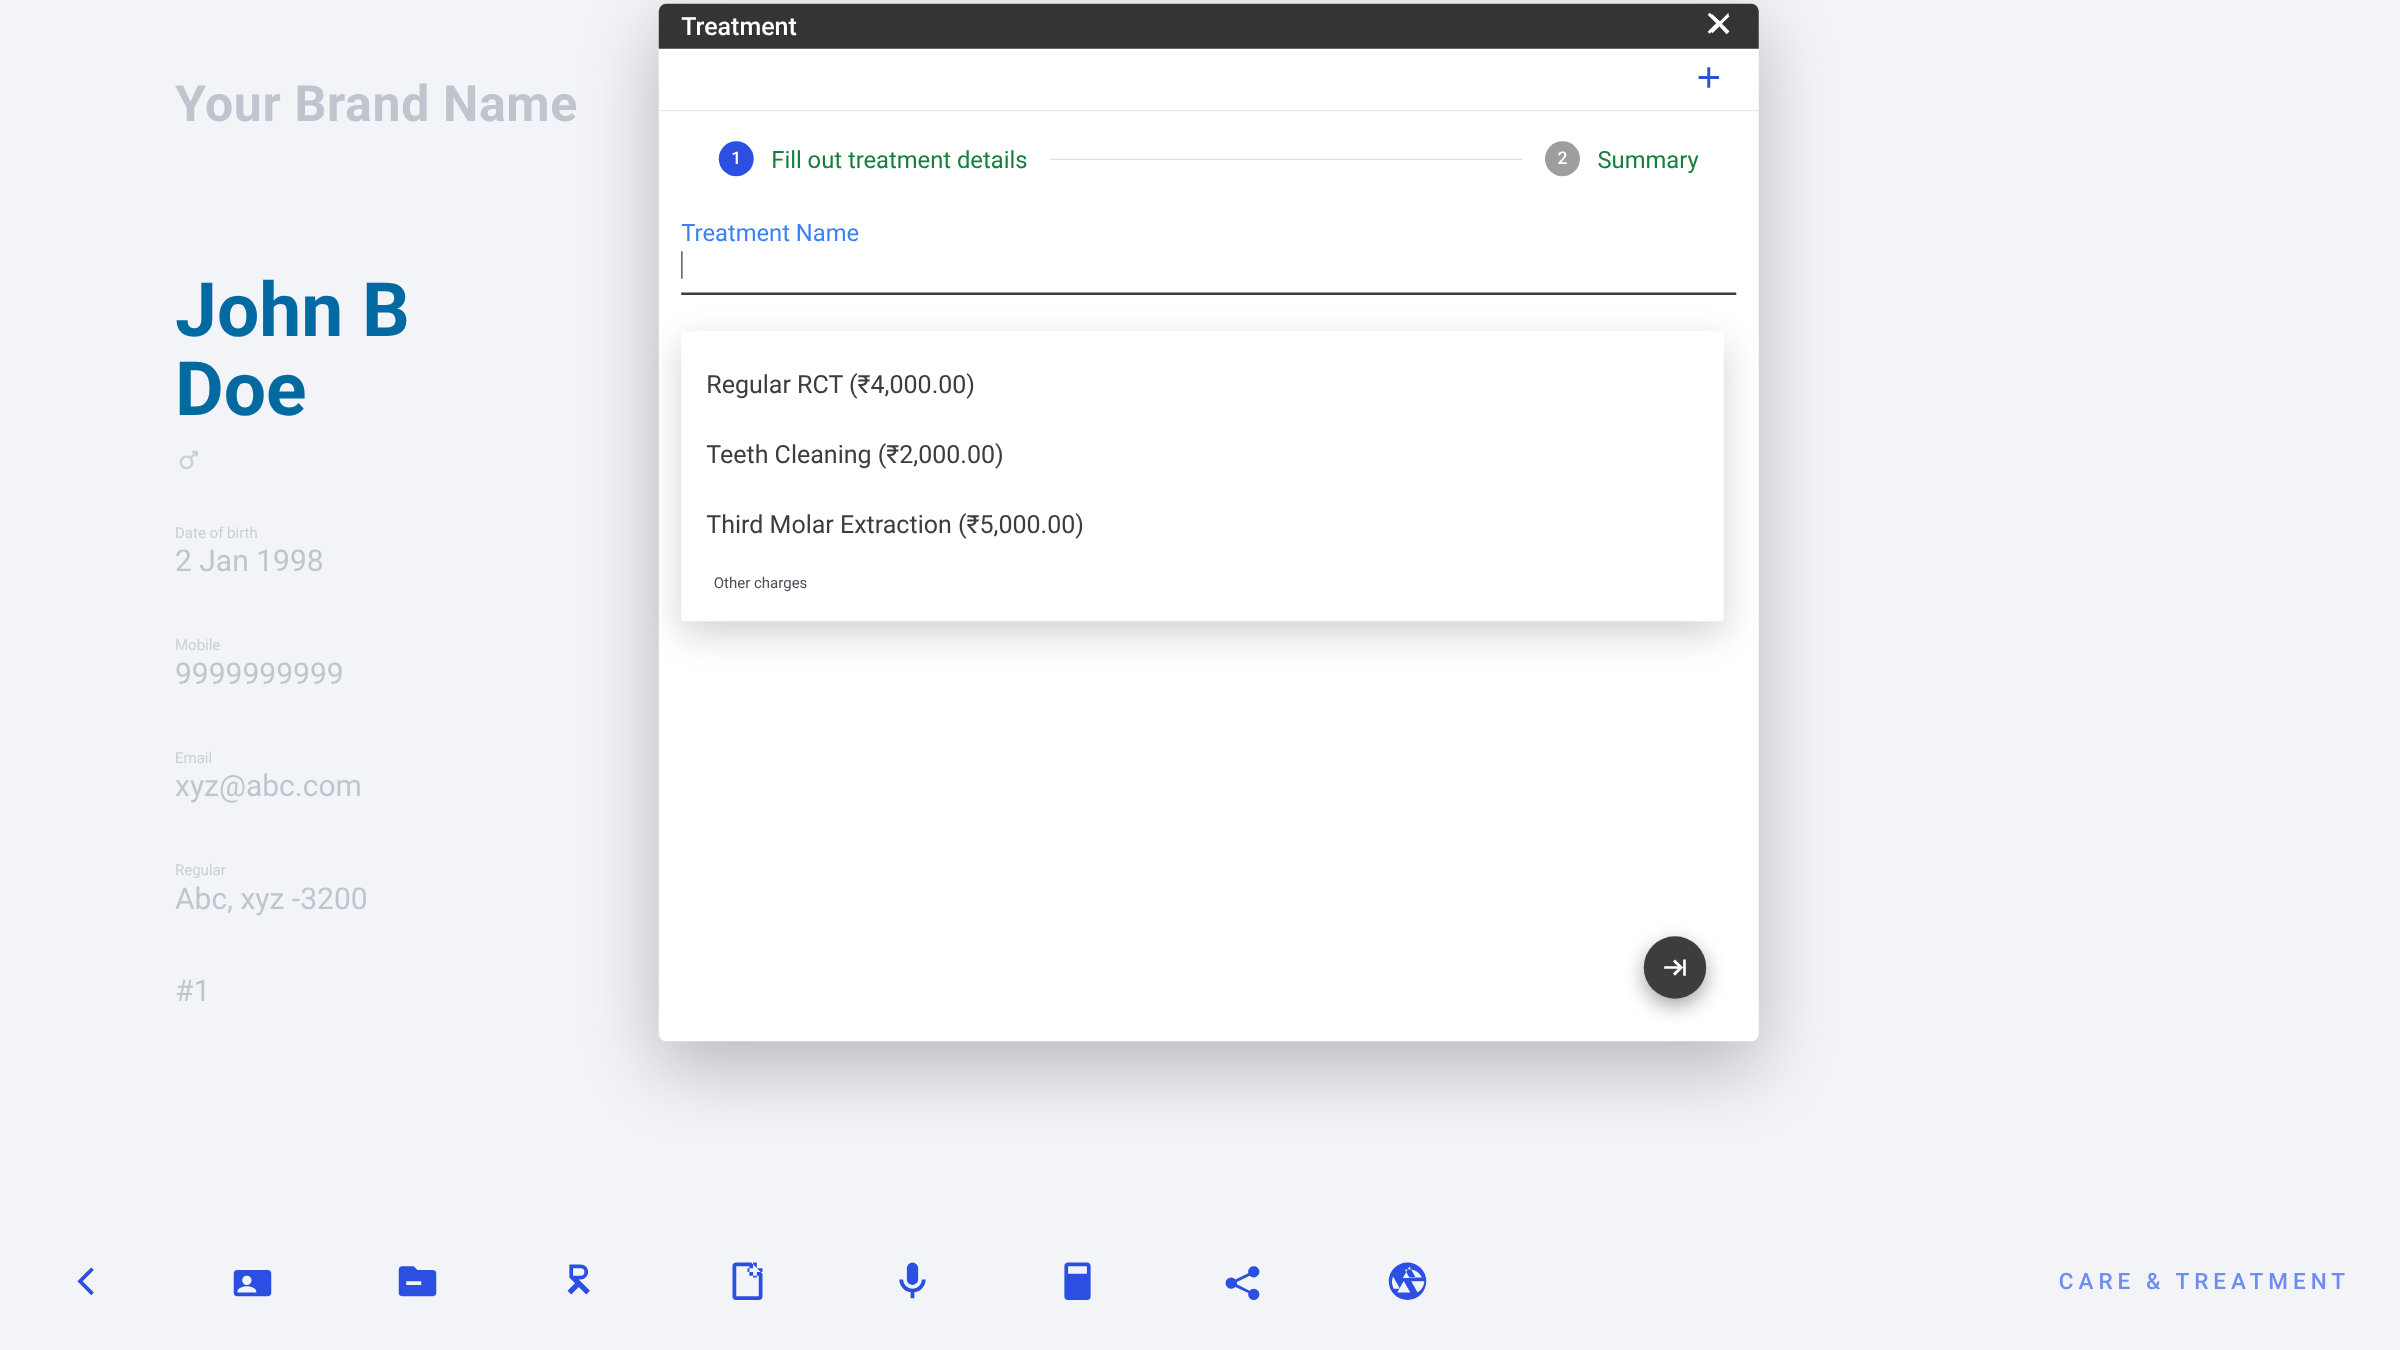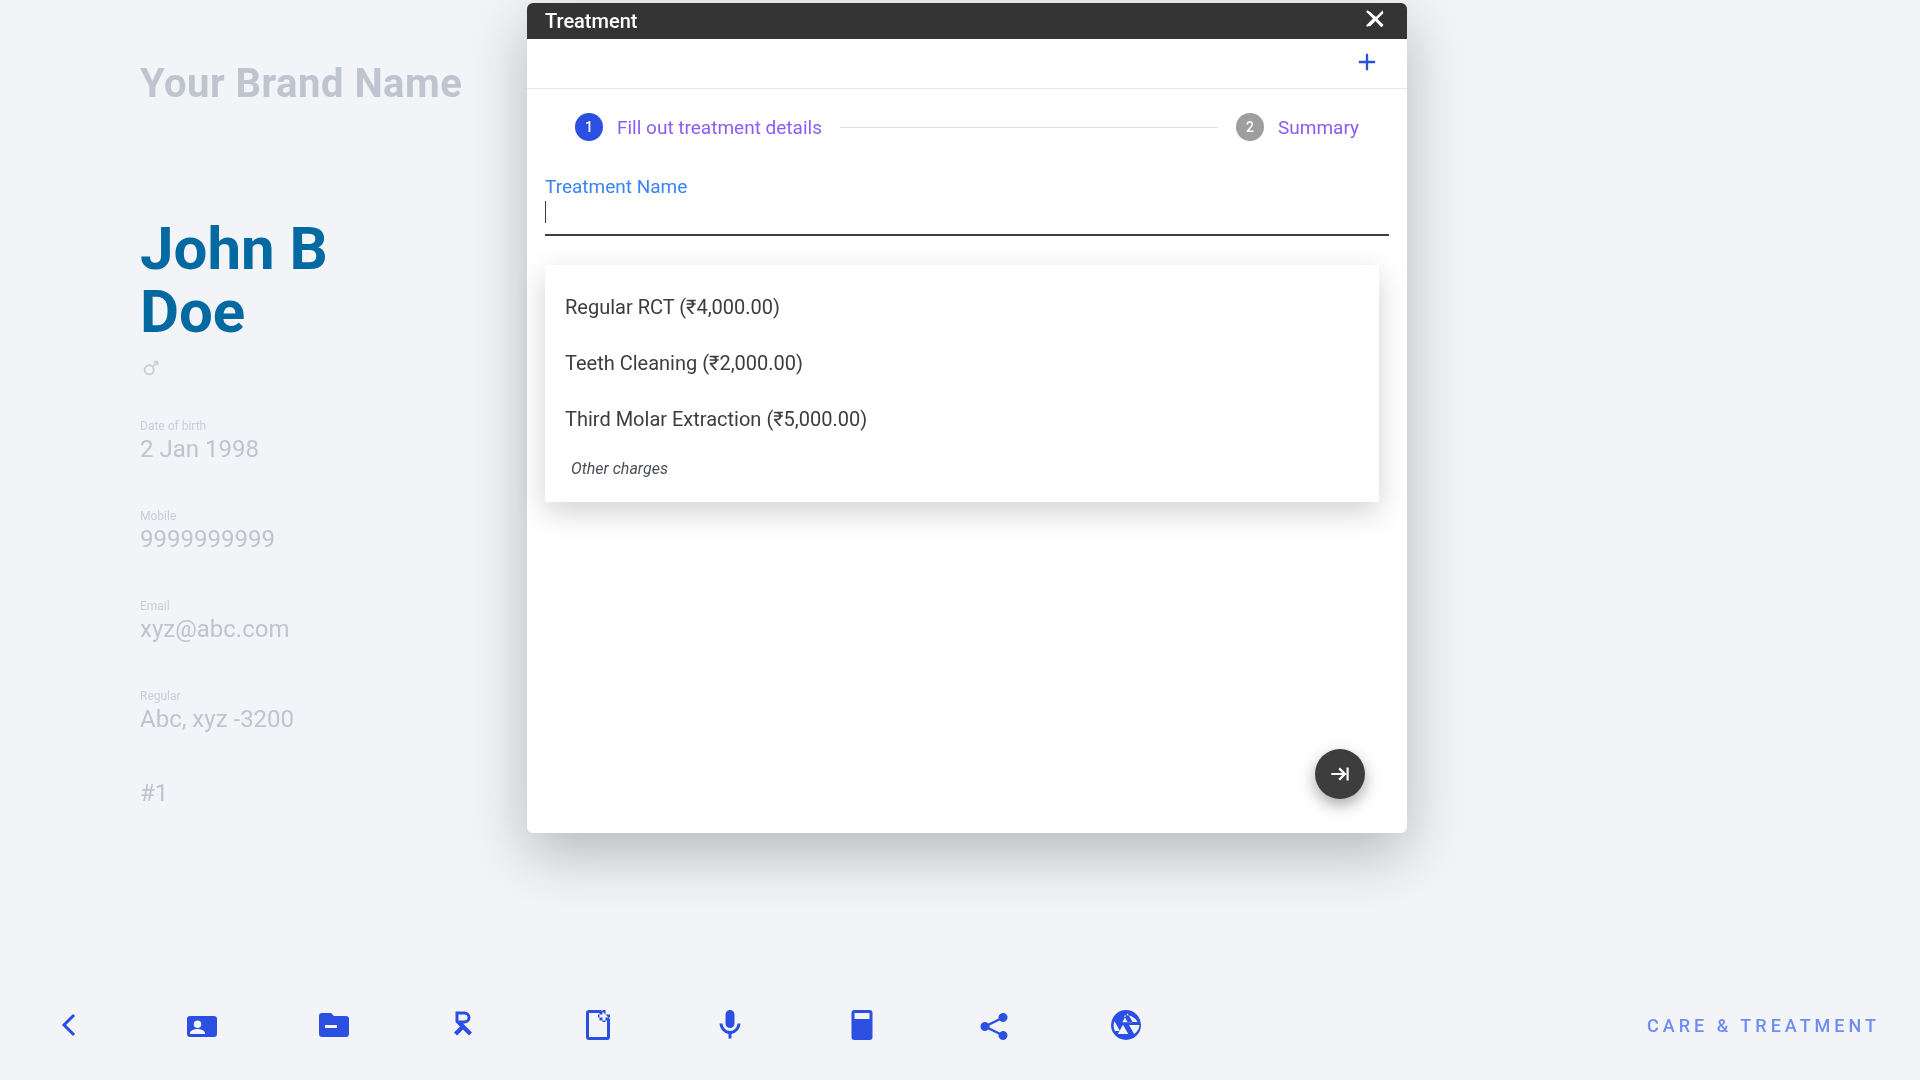"Fill out treatment details" .step-label { color: #8b5cf6 -> #15803d }
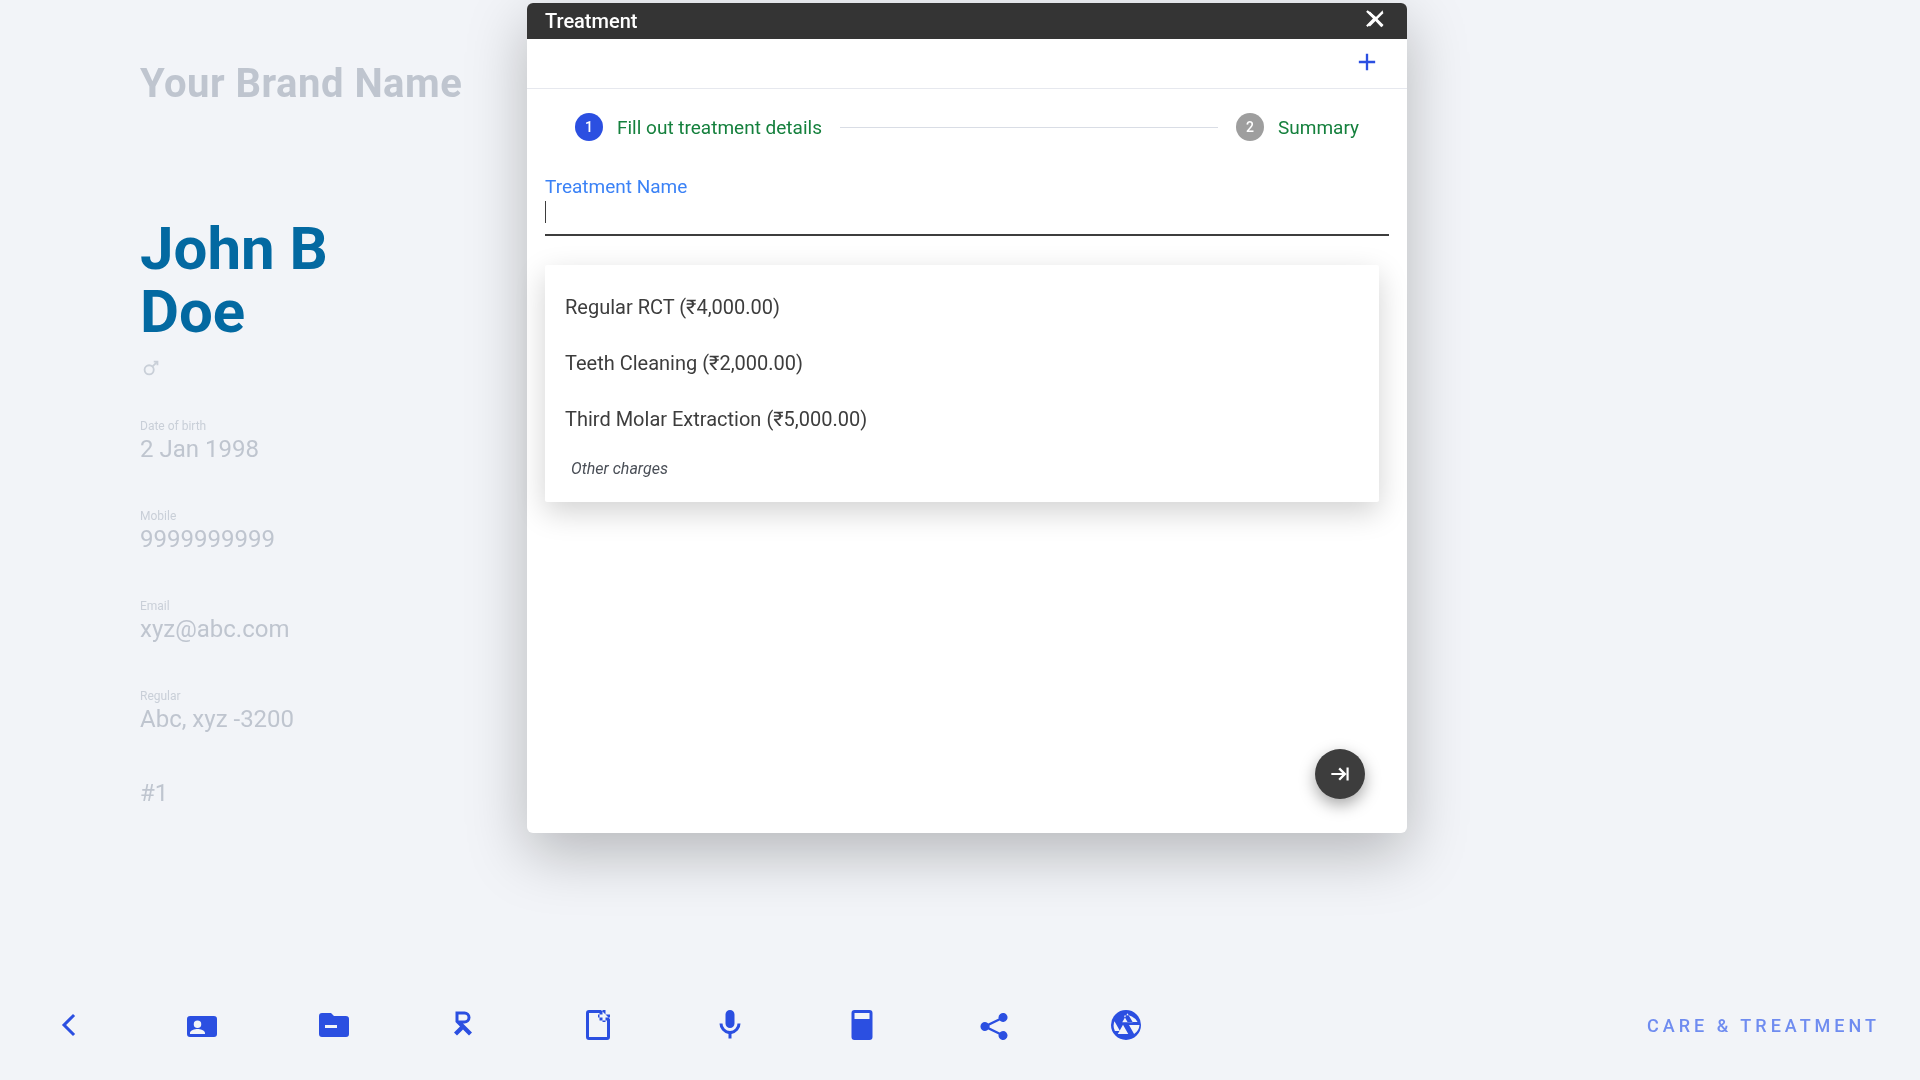"Other charges" .dd-item.small { font-size: 16px -> 12px; font-style: italic -> none }
